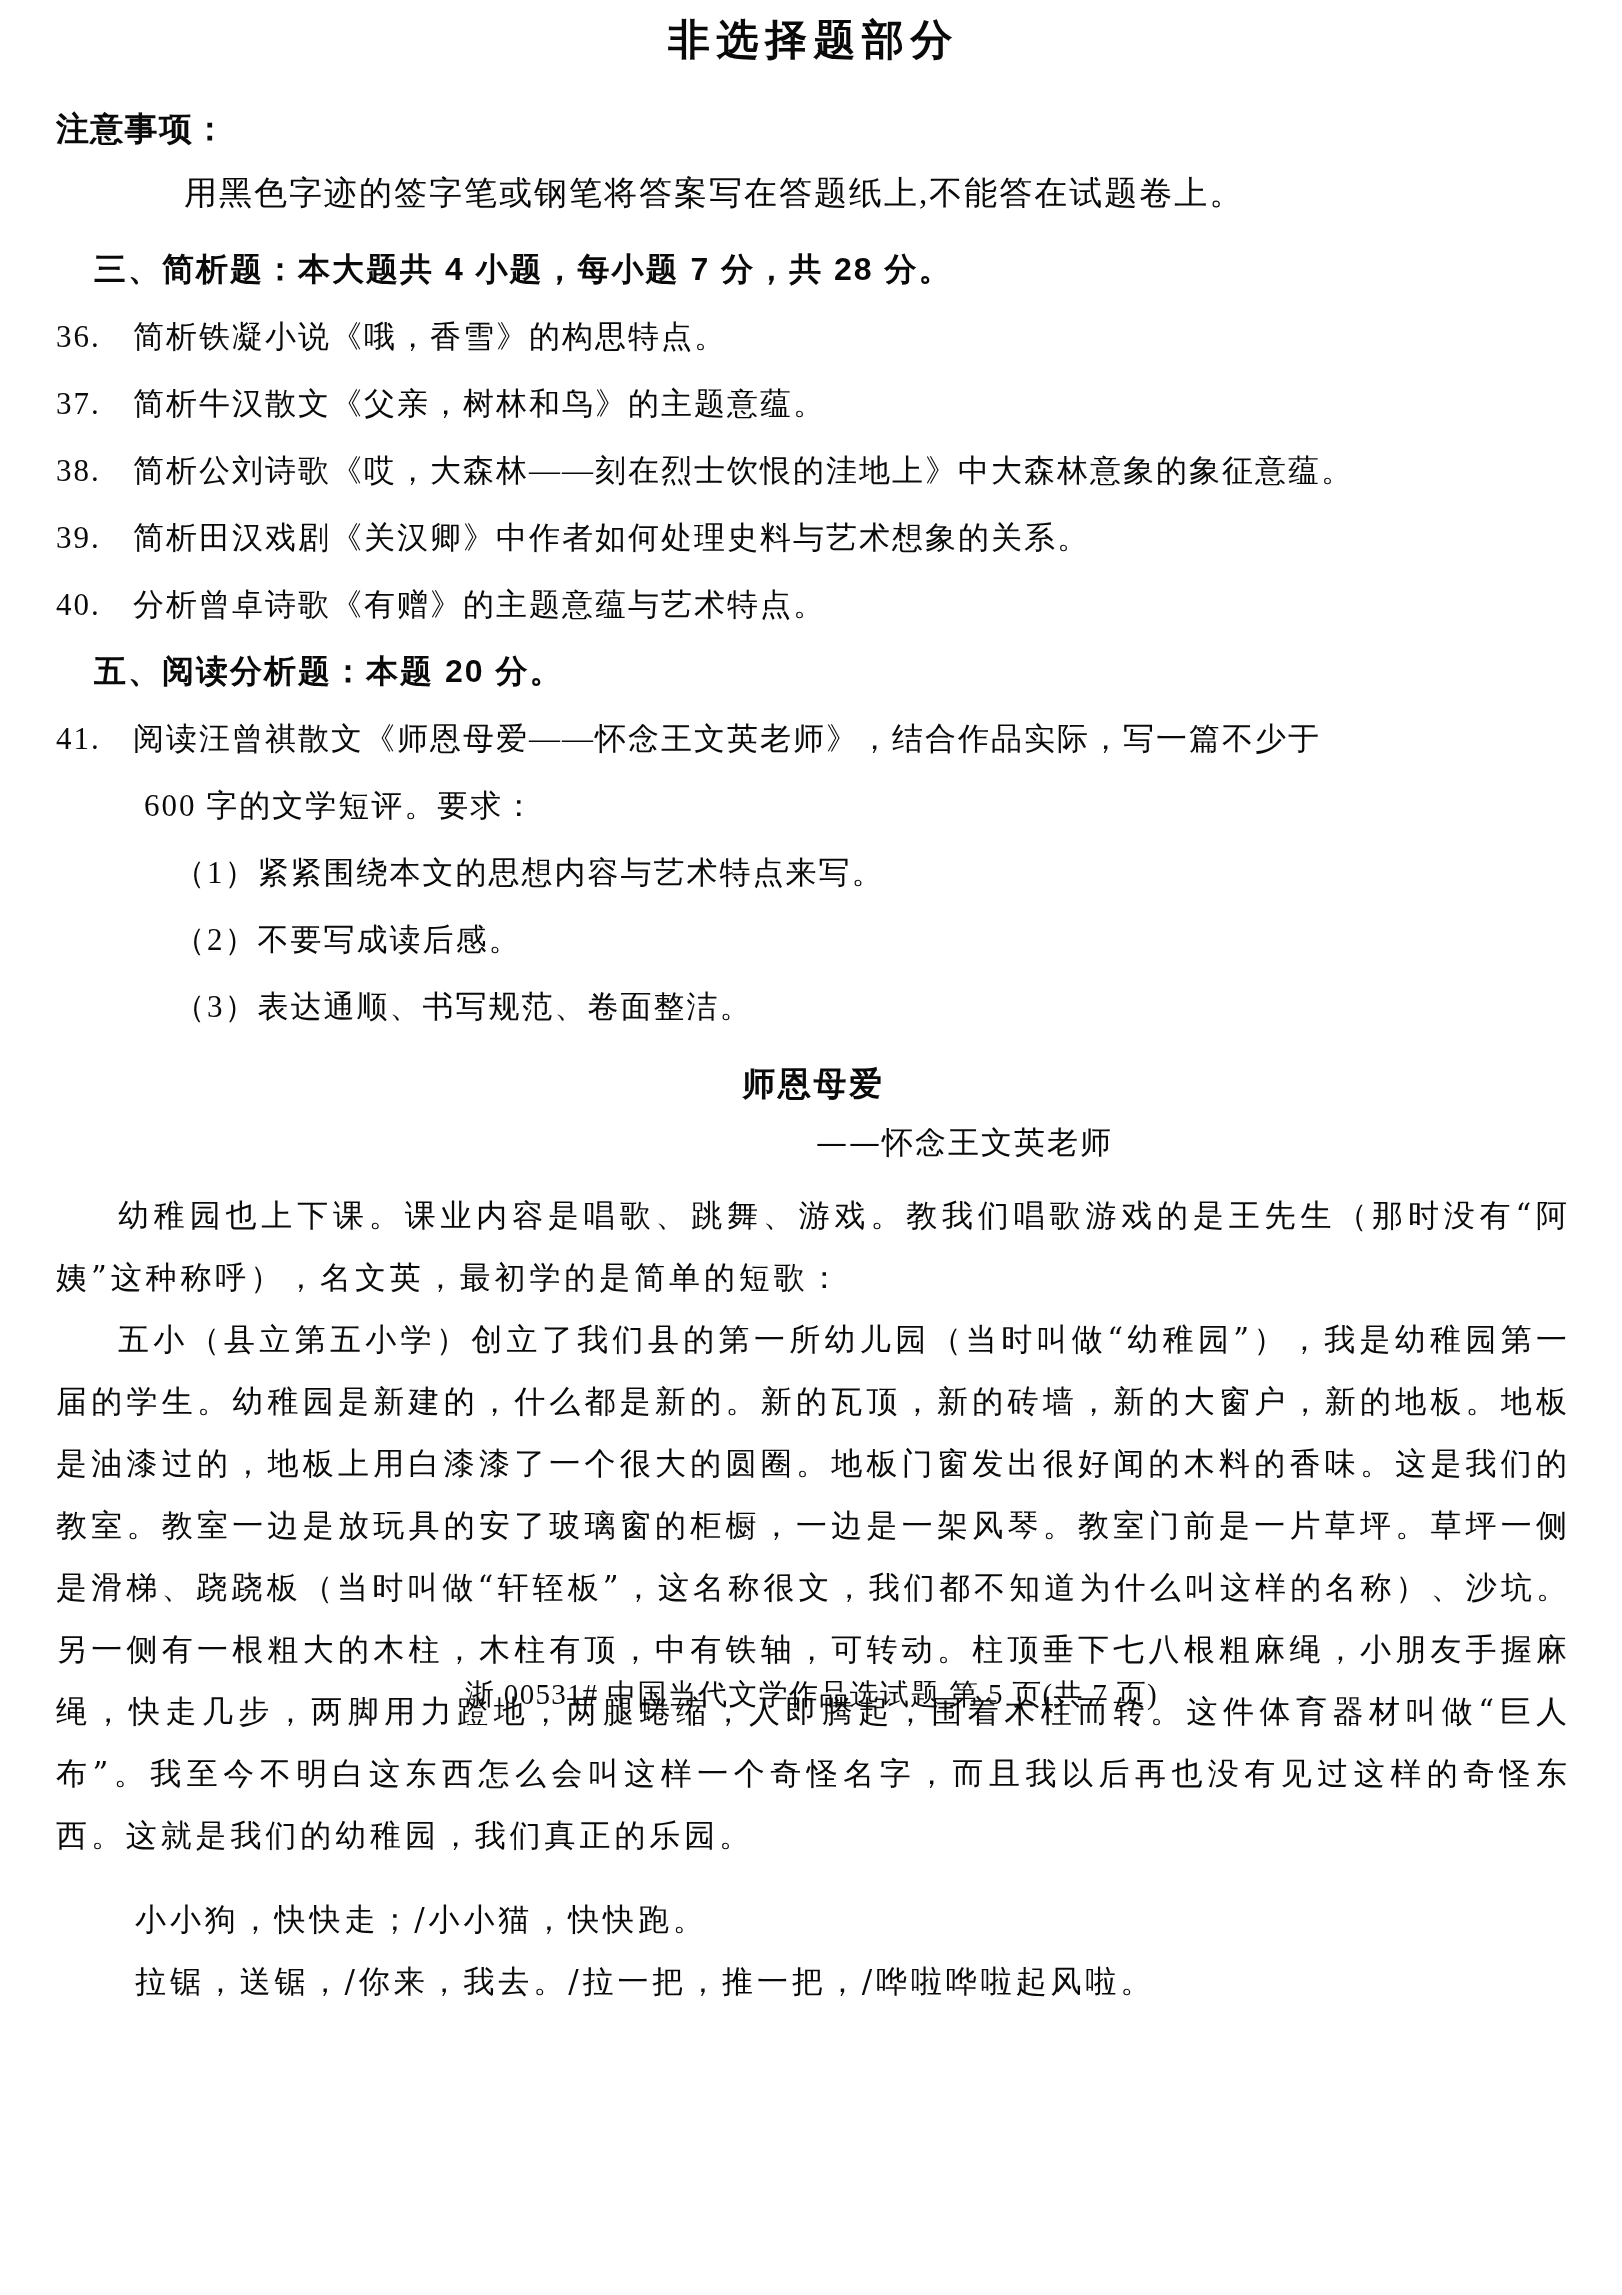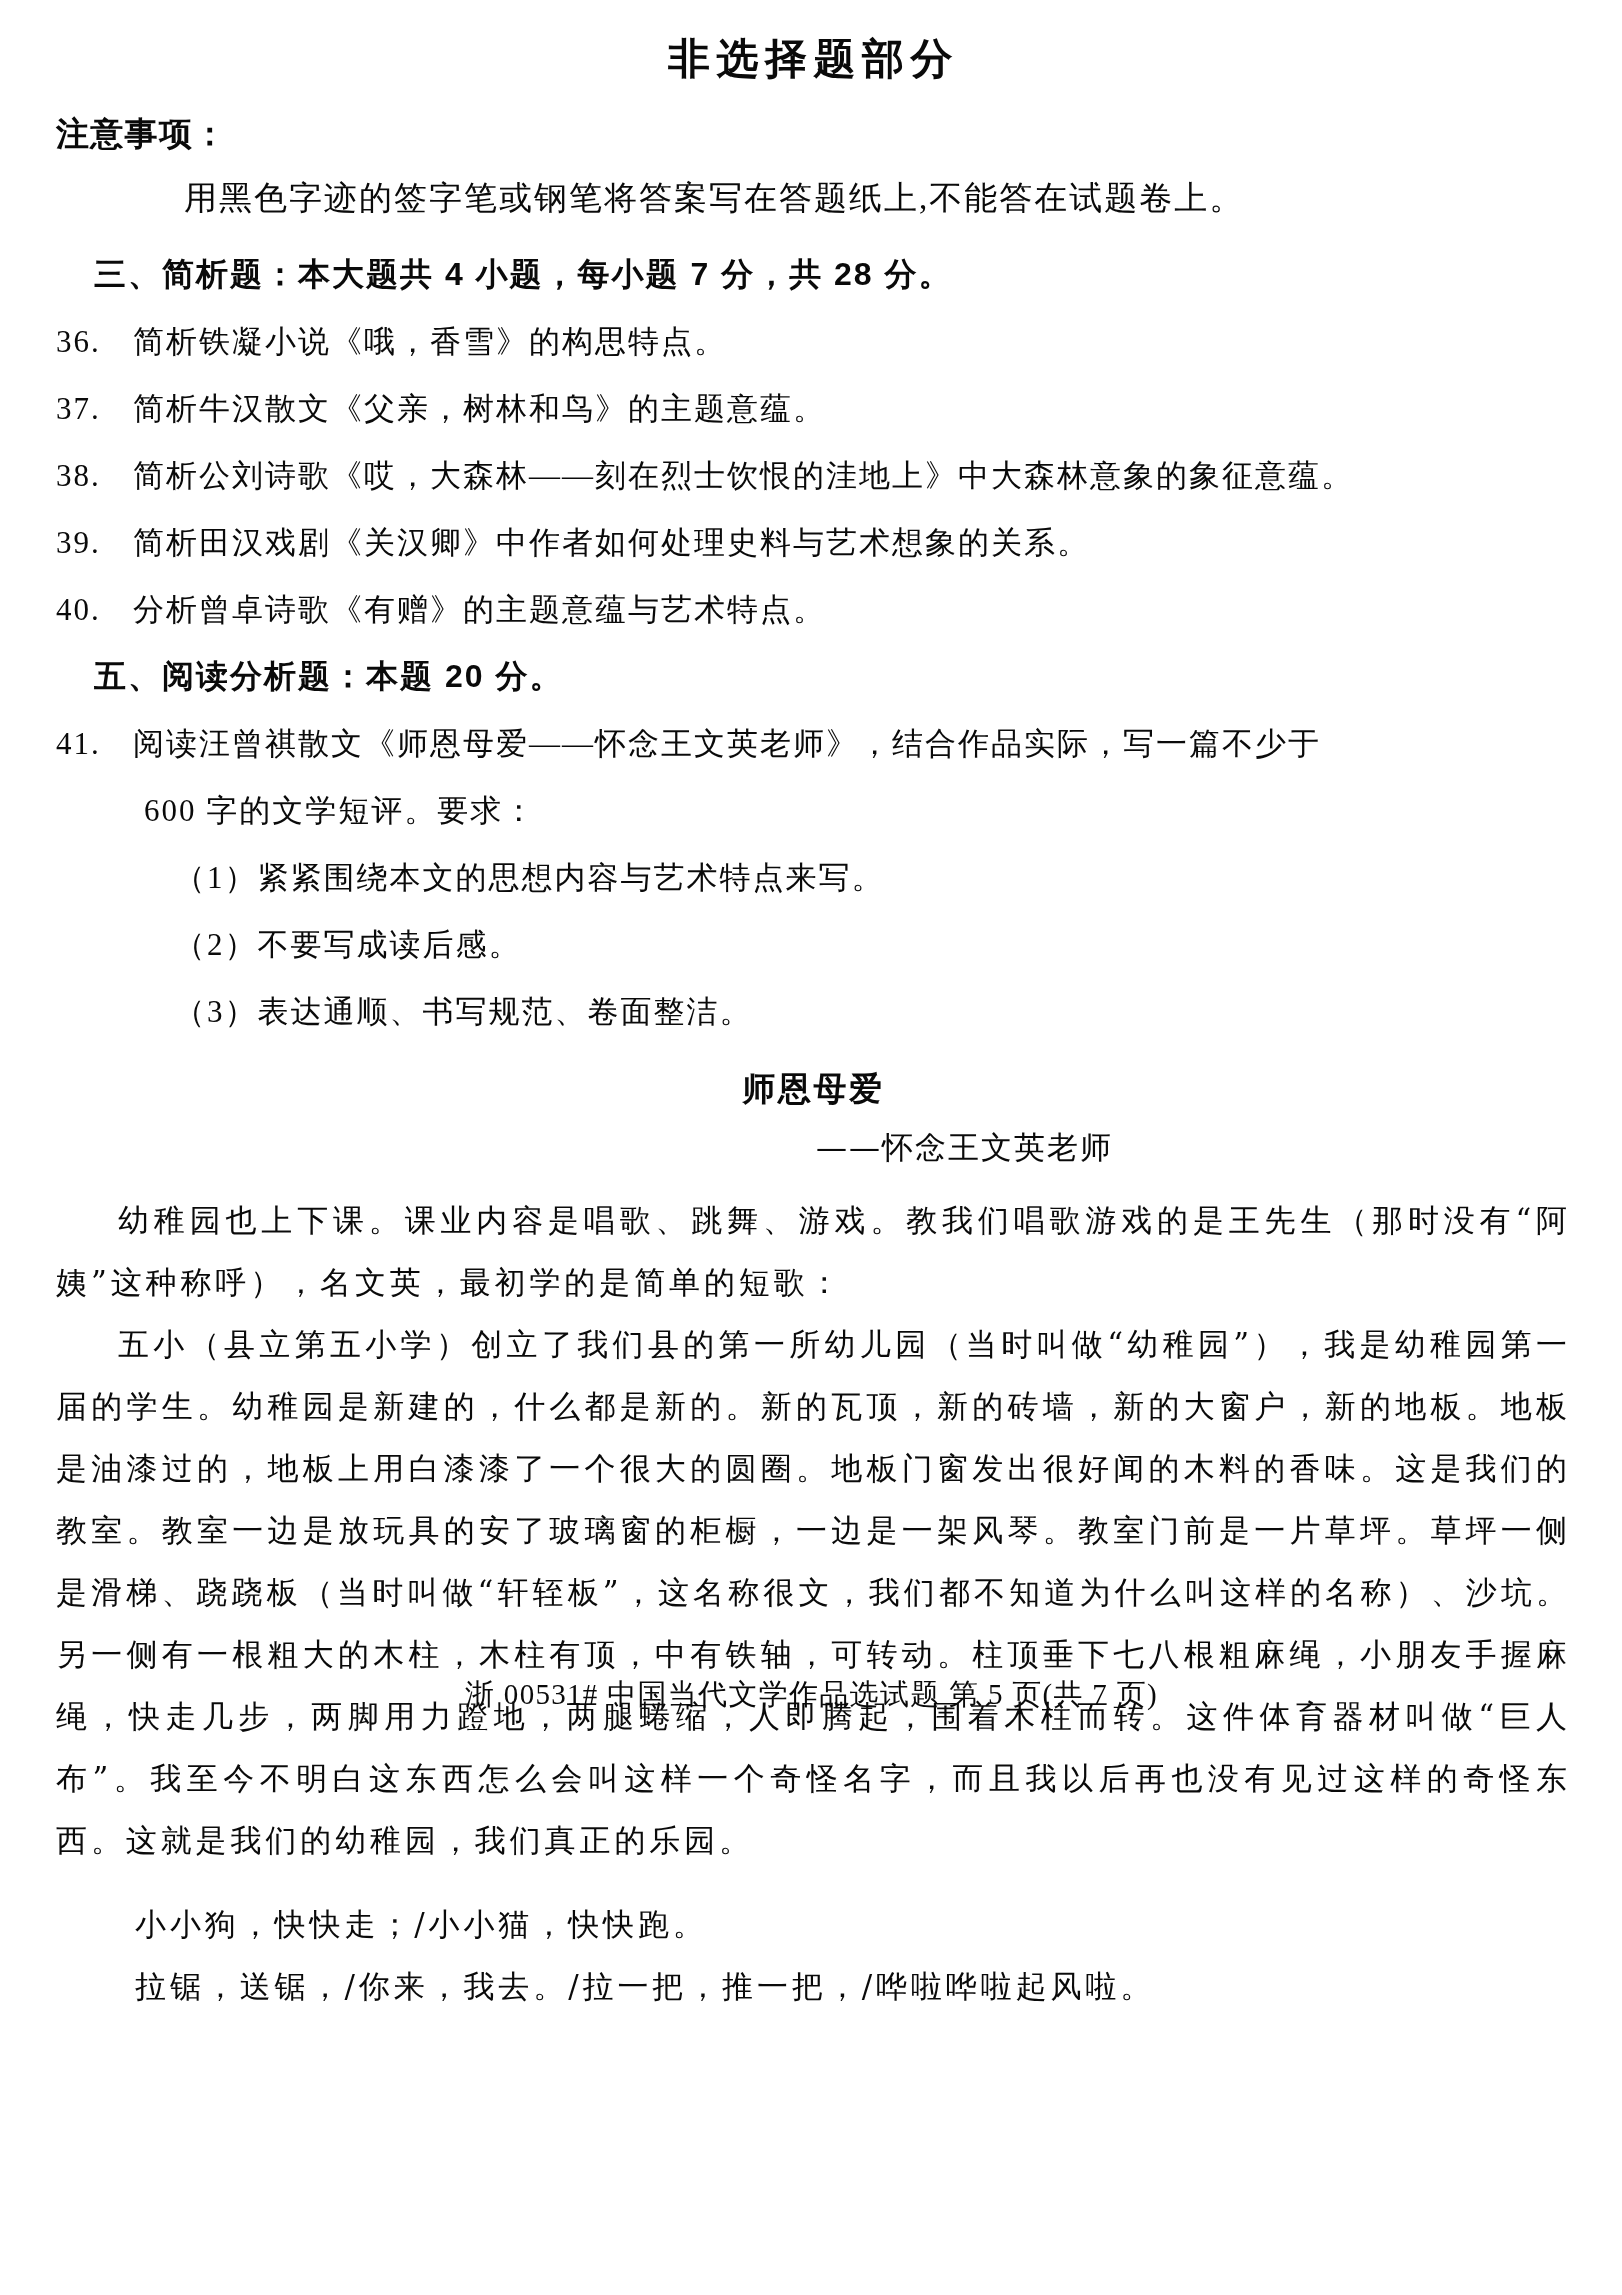"非选择题部分" .page { padding: 26px 52px 0 56px -> 7px 52px 0 56px }
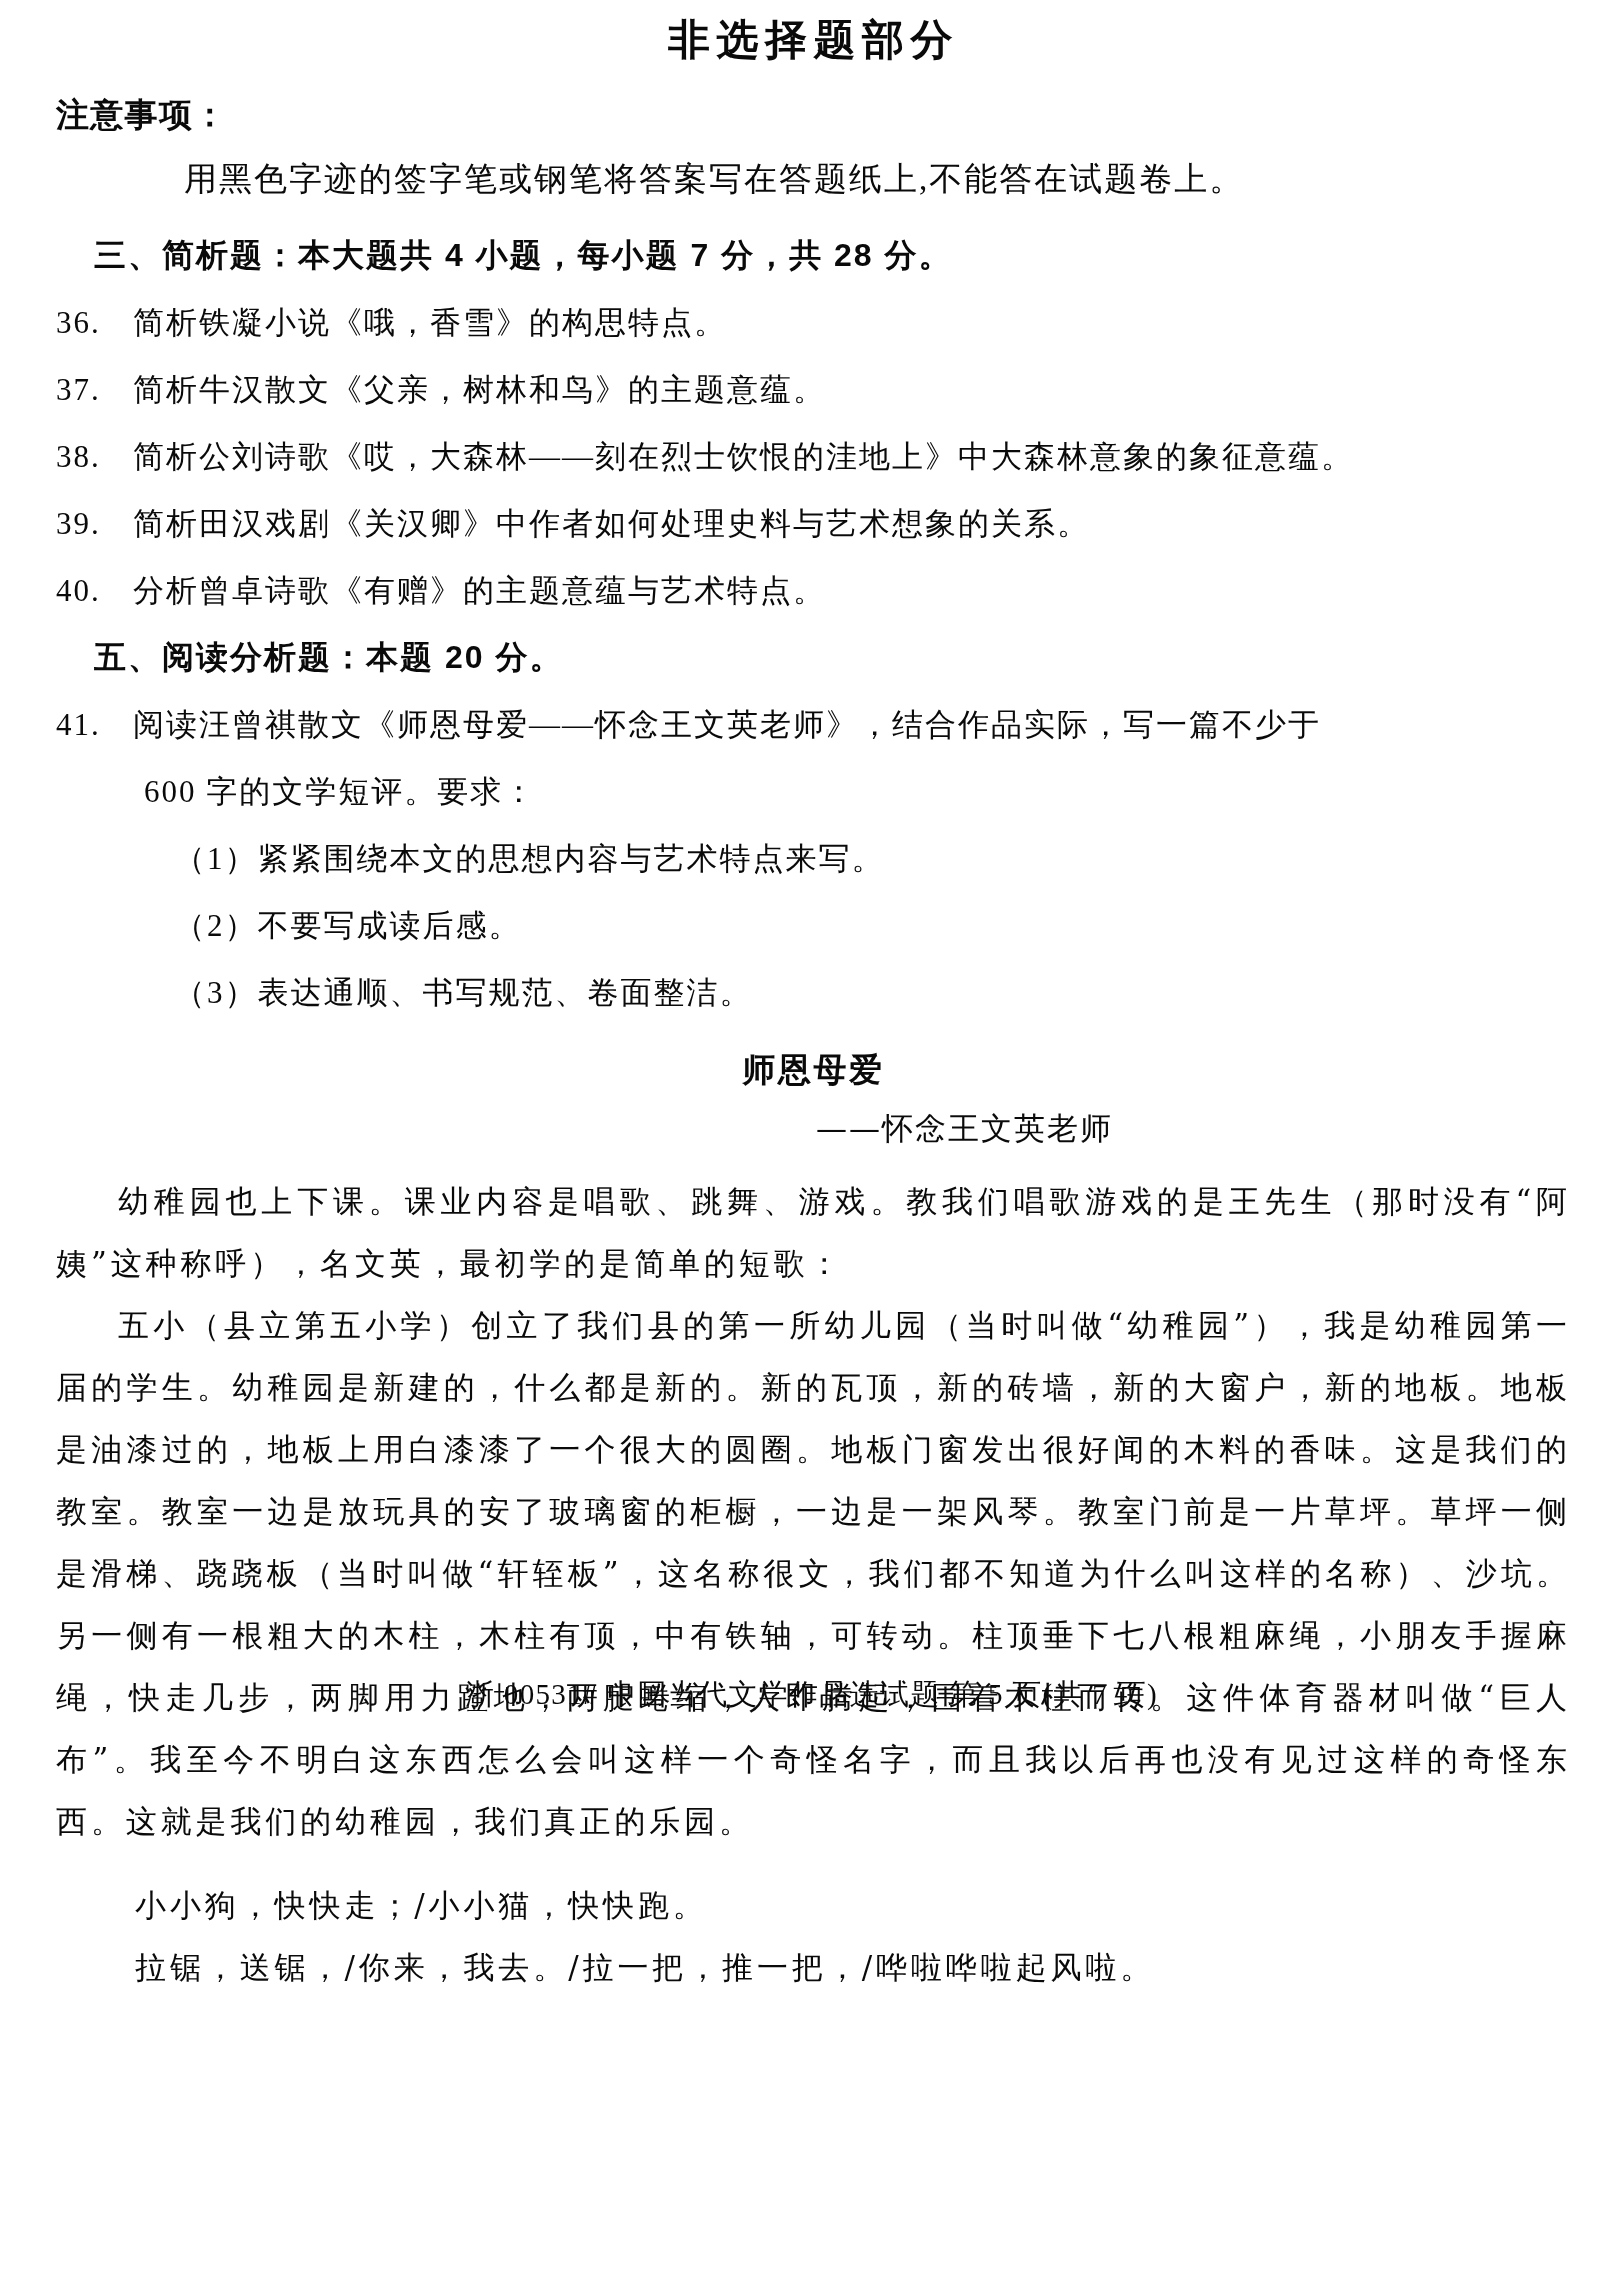"注意事项：" .notice-label { margin-top: 19px -> 33px }
